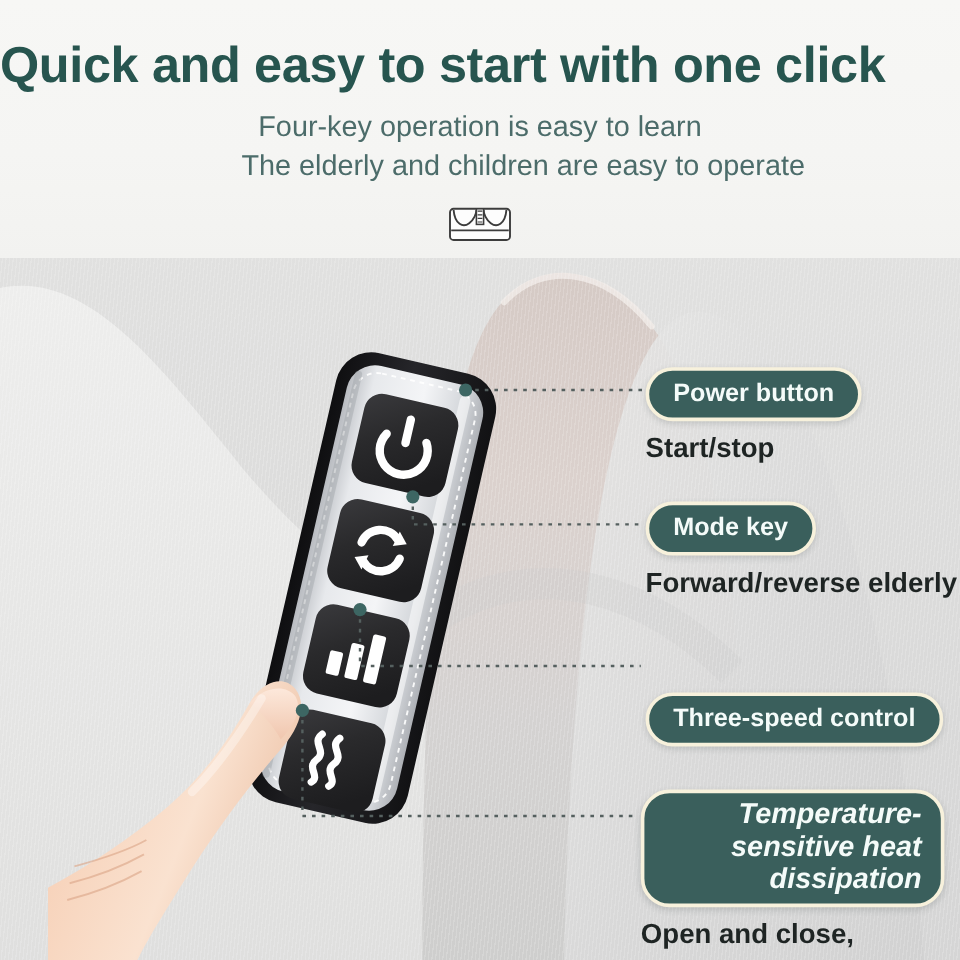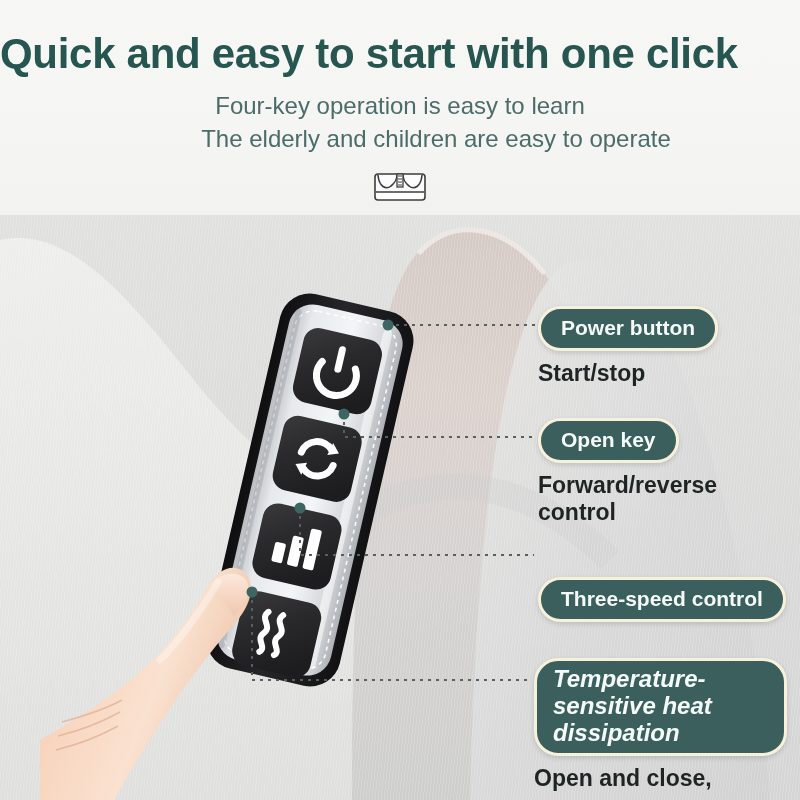"Power button" .badge { text-align: left -> right }
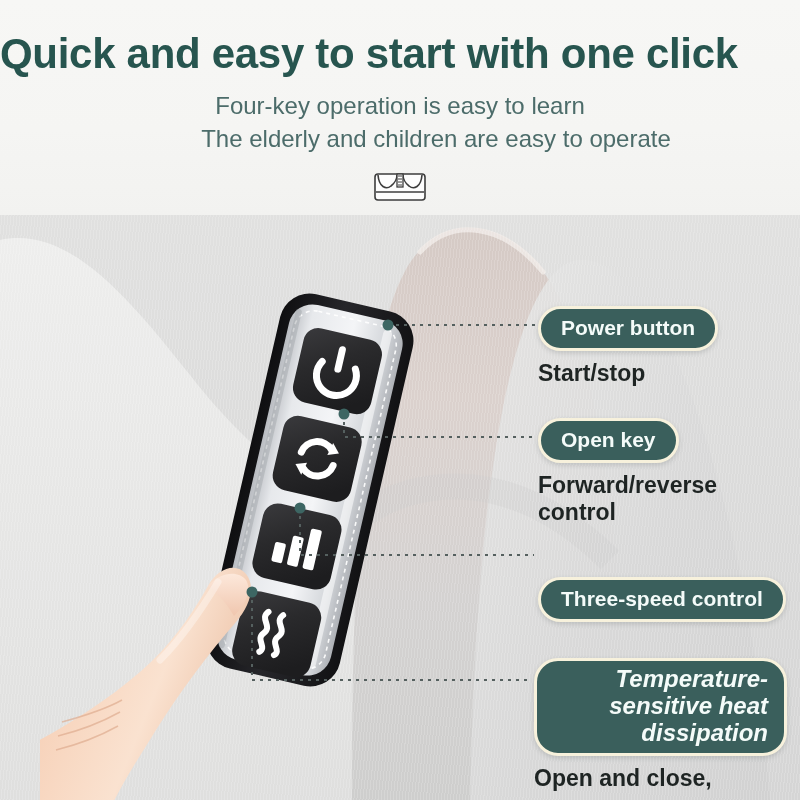"Open key" div.badge { text: Open -> Mode }
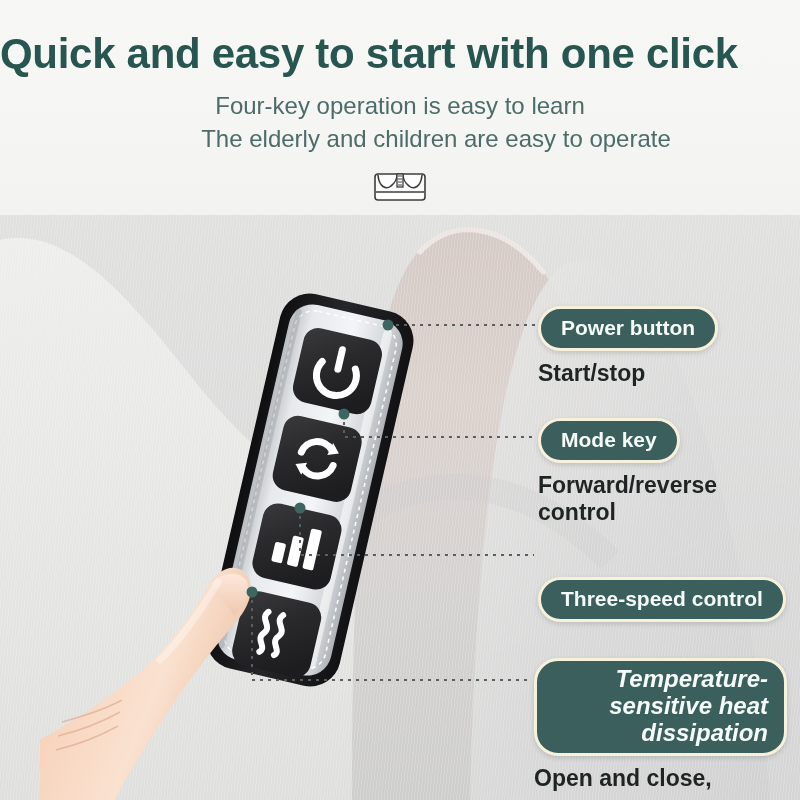"Forward/reverse control" div.desc { text: control -> elderly }
